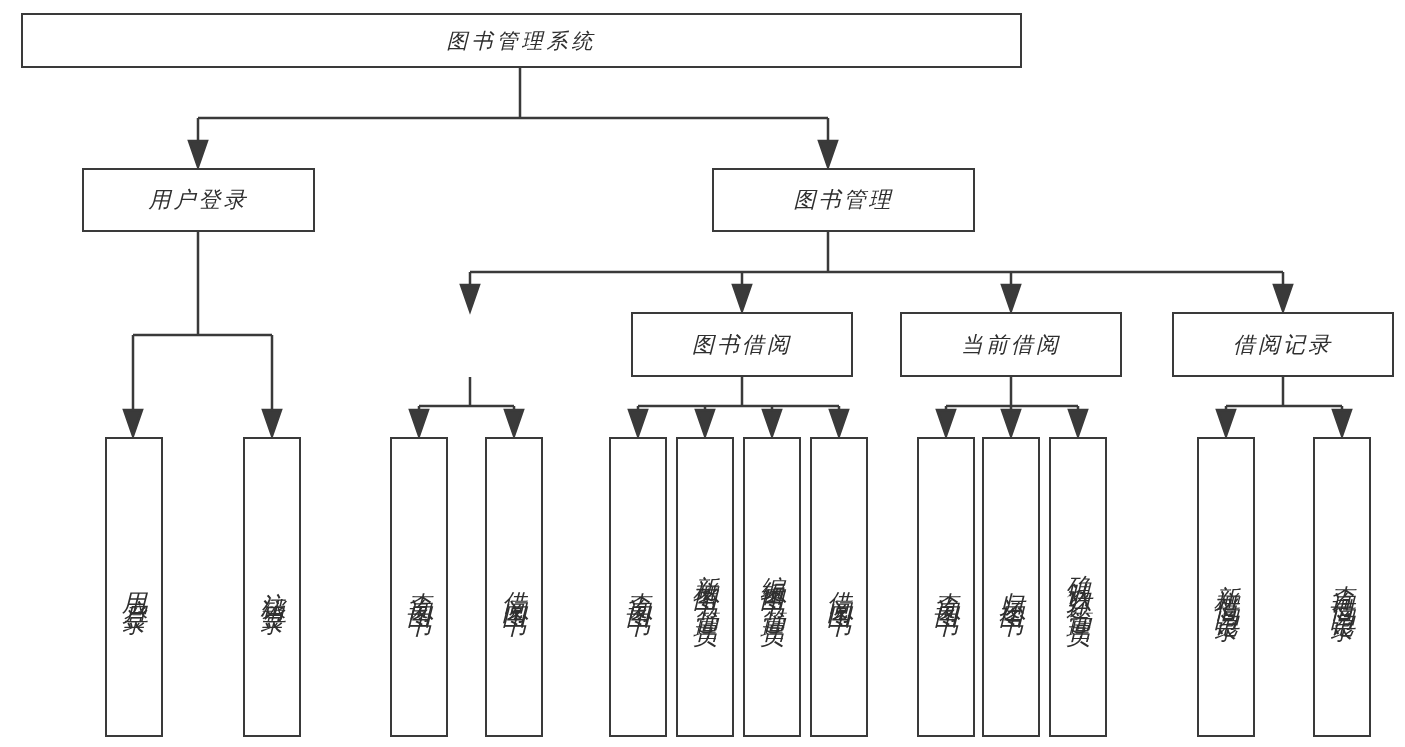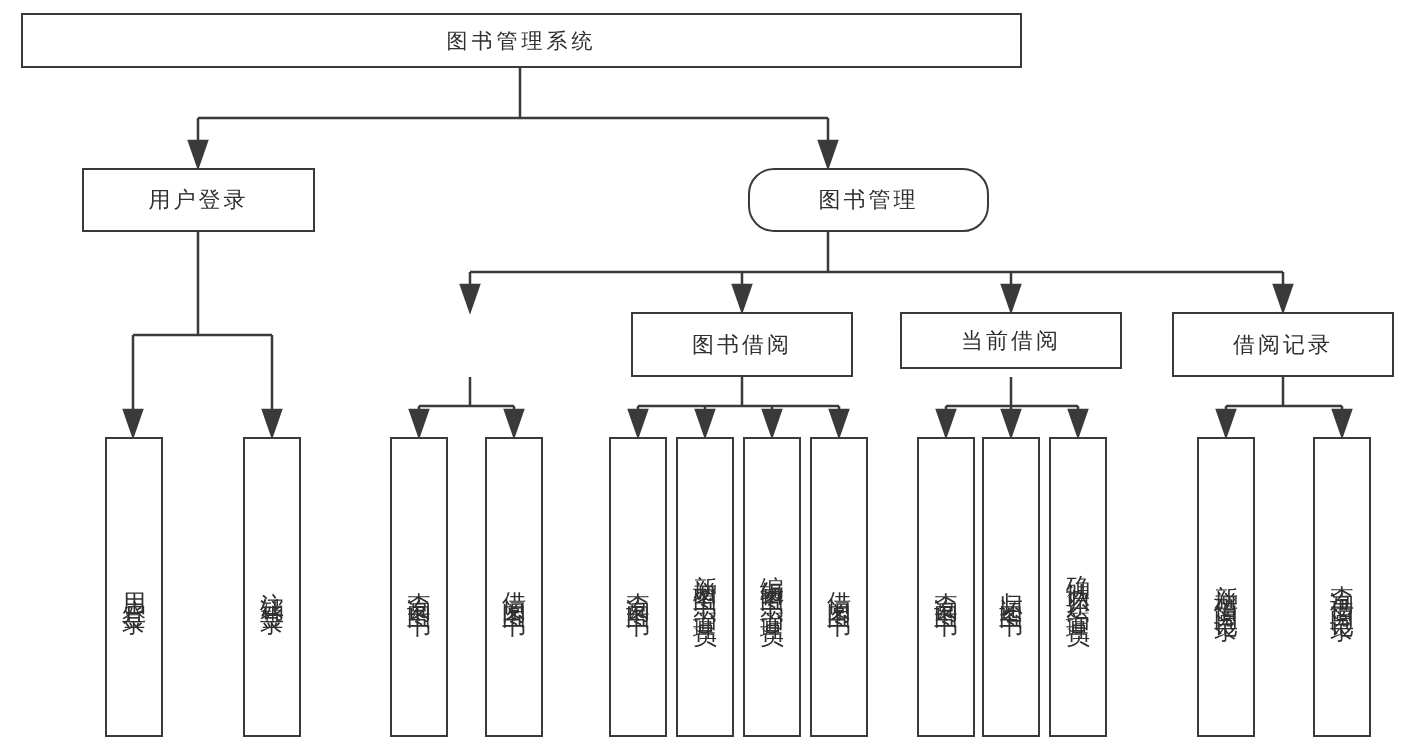"图书管理系统" .box { font-style: none -> italic }
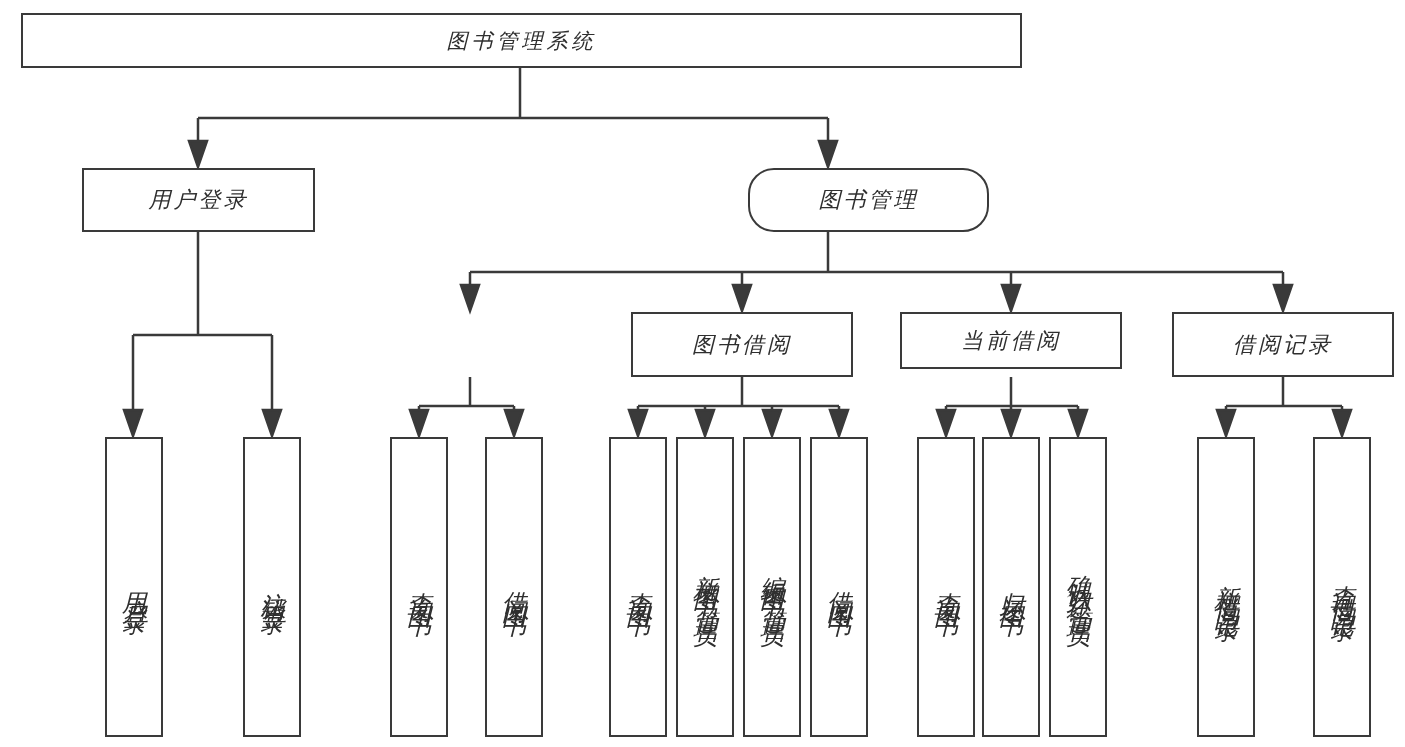"图书管理" div.box { border-radius: 26px -> none; left: 748px -> 712px; width: 241px -> 263px }
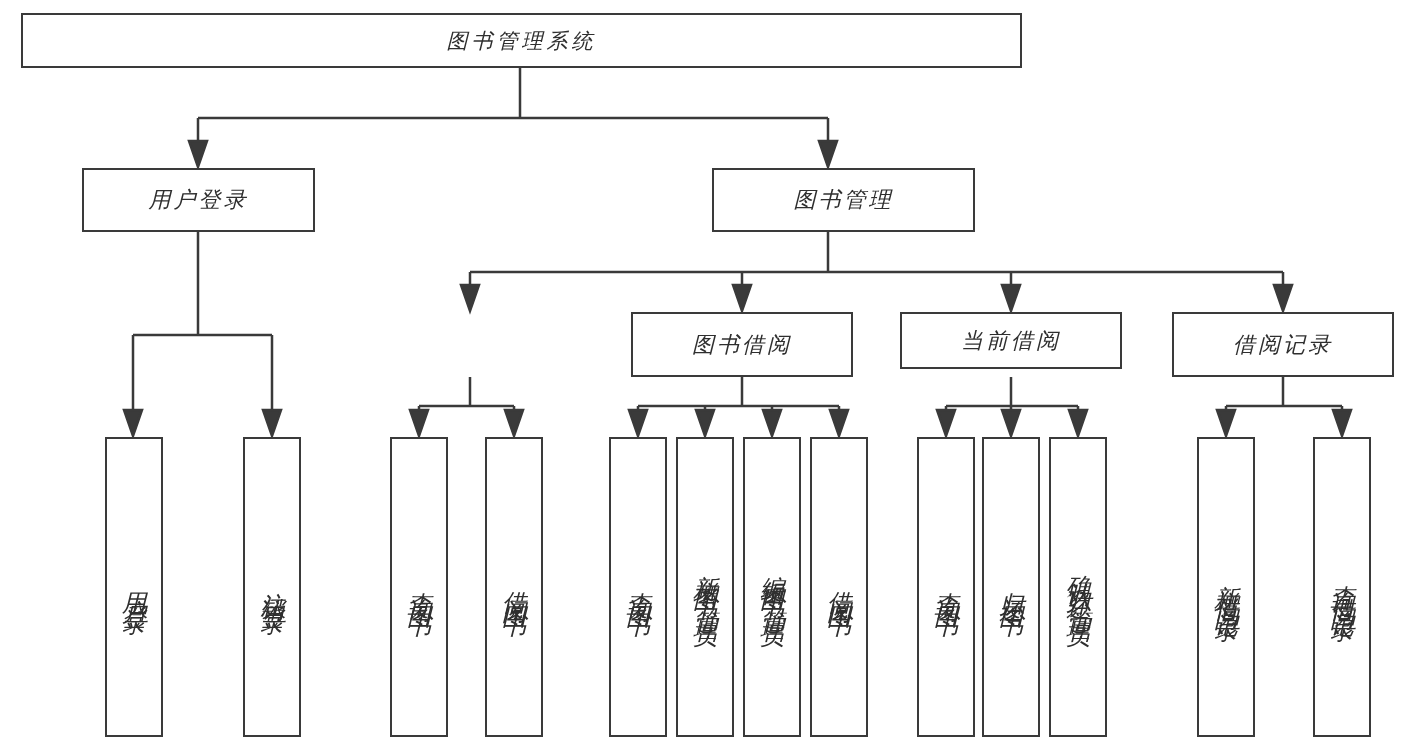"当前借阅" div.box { height: 57px -> 65px }
